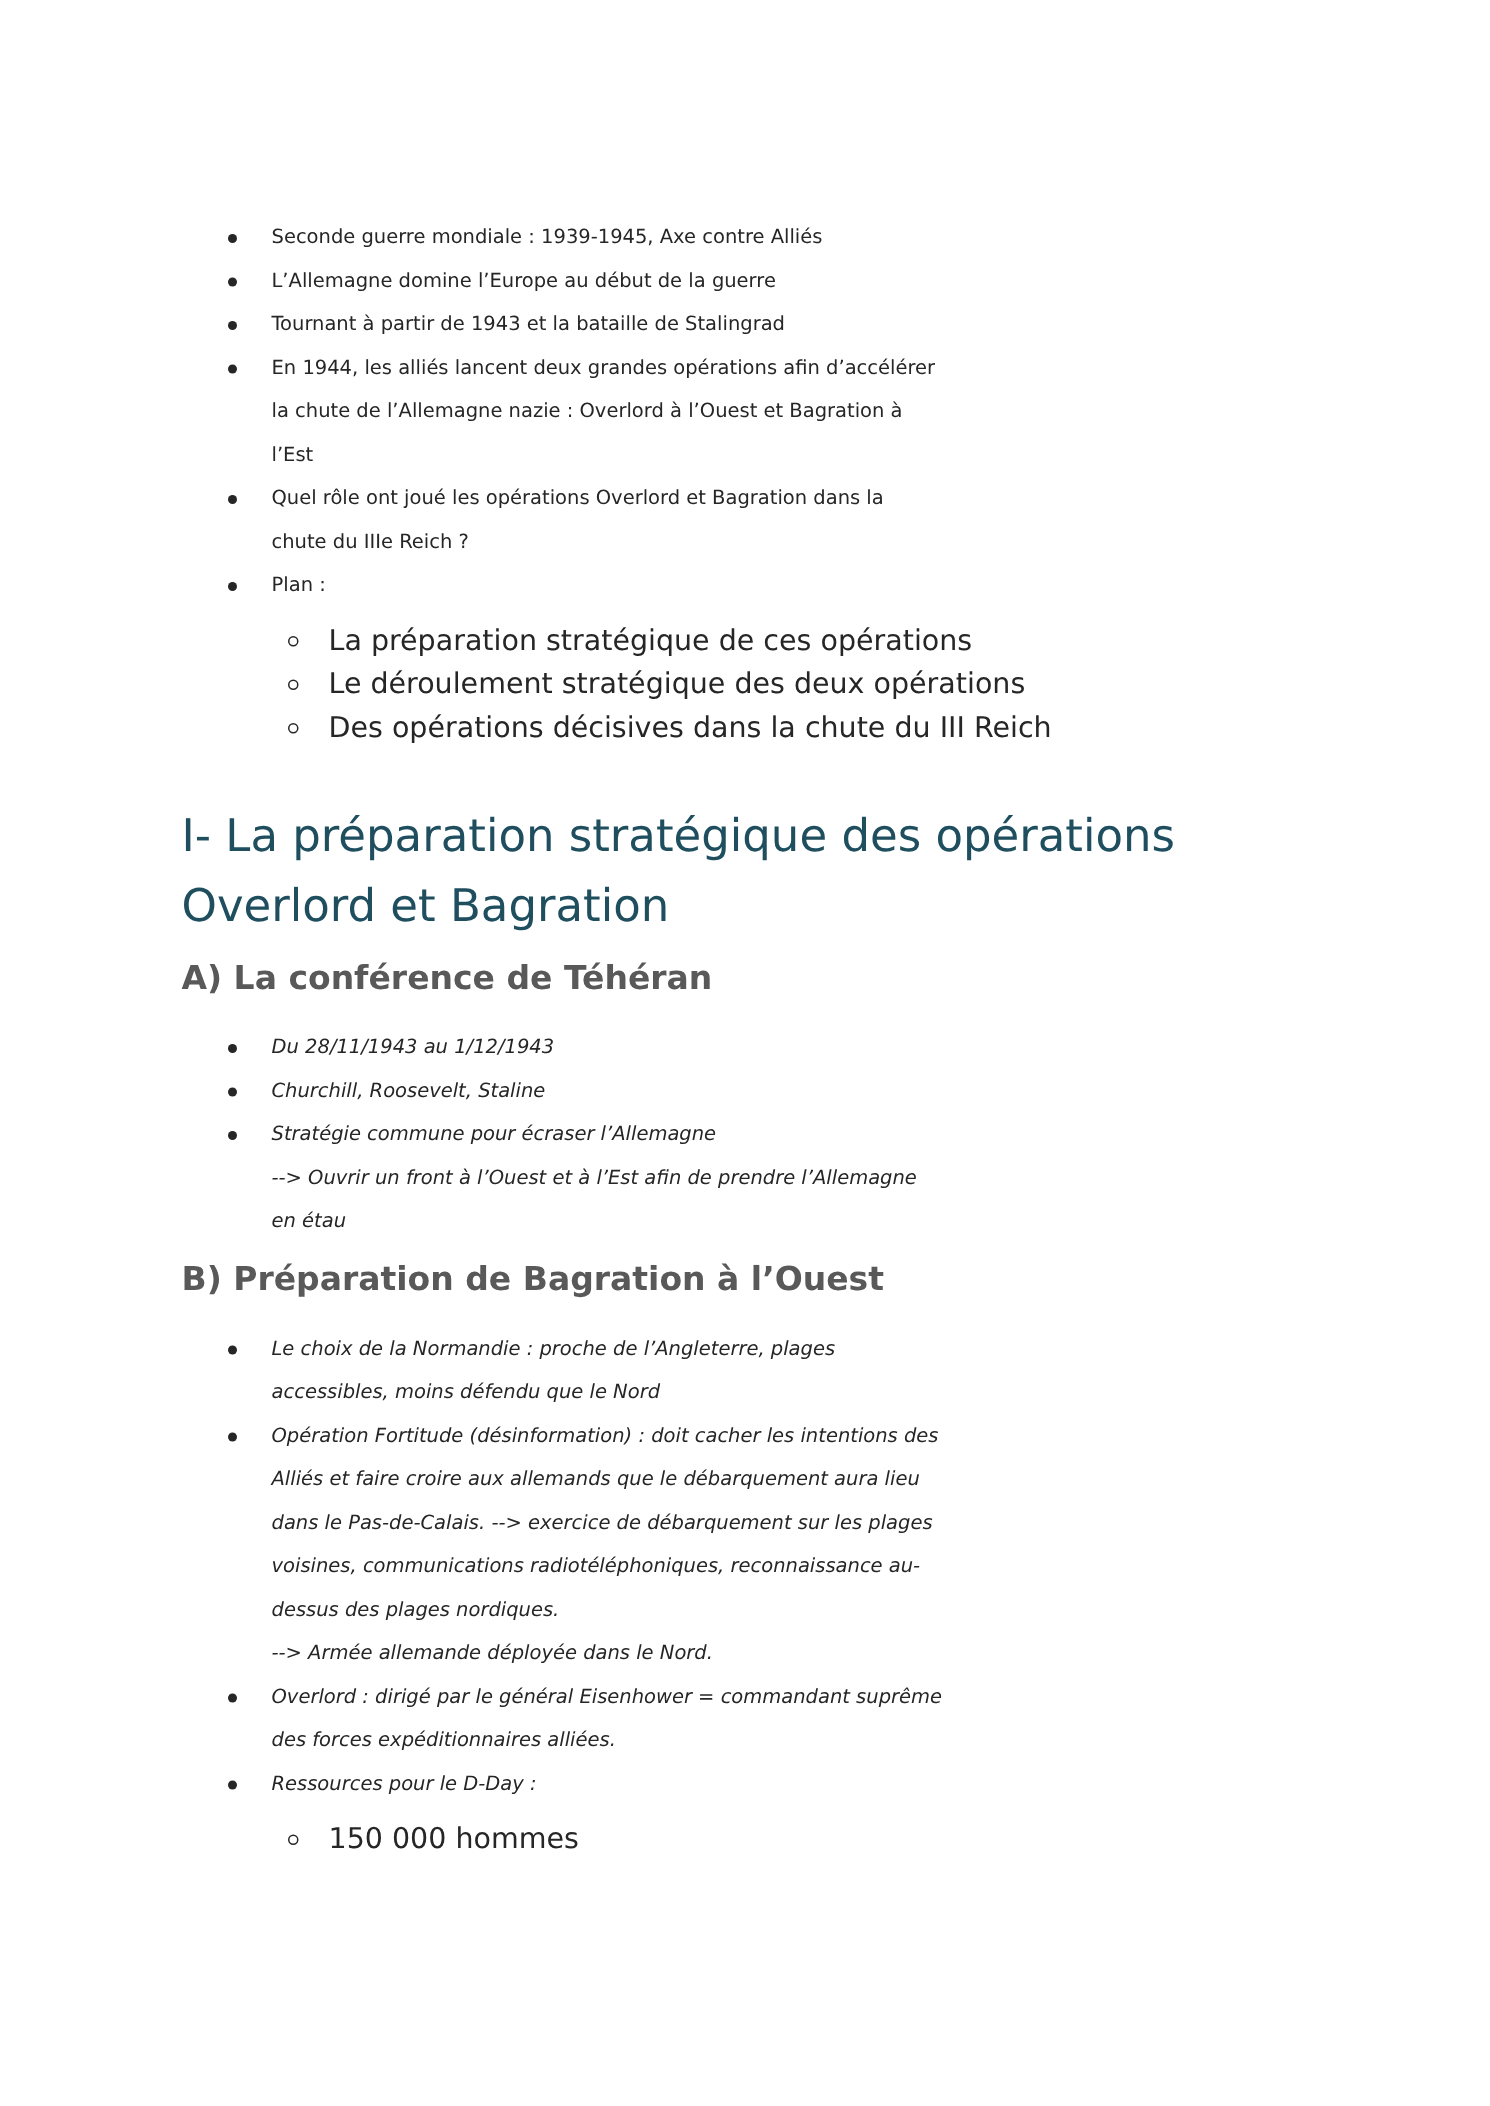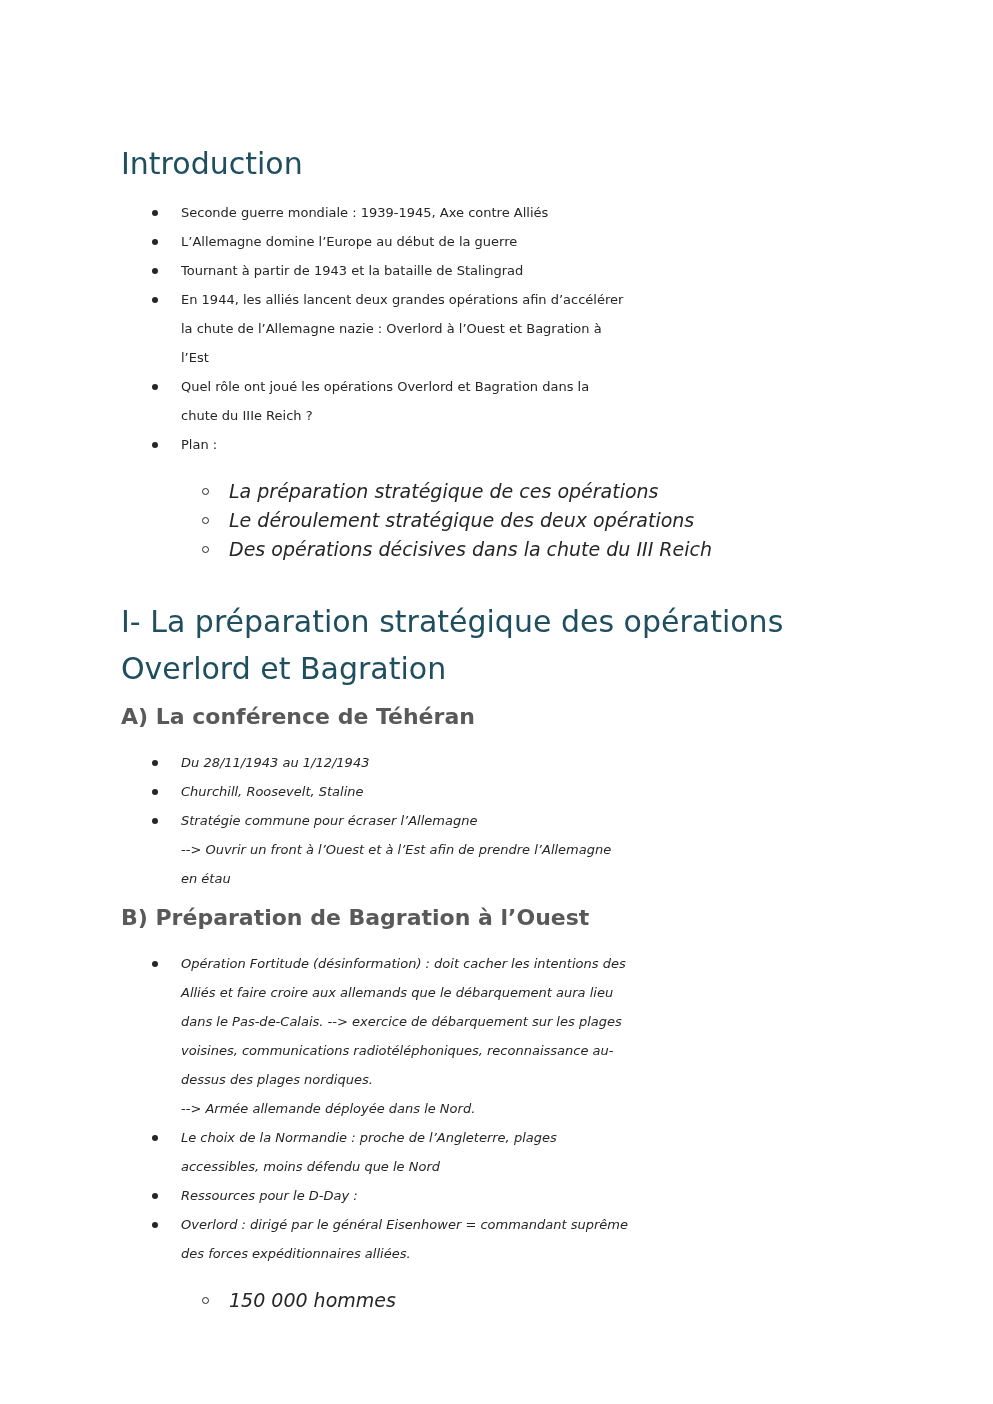"Introduction" h1 { html: <h1>Introduction</h1> -> none }
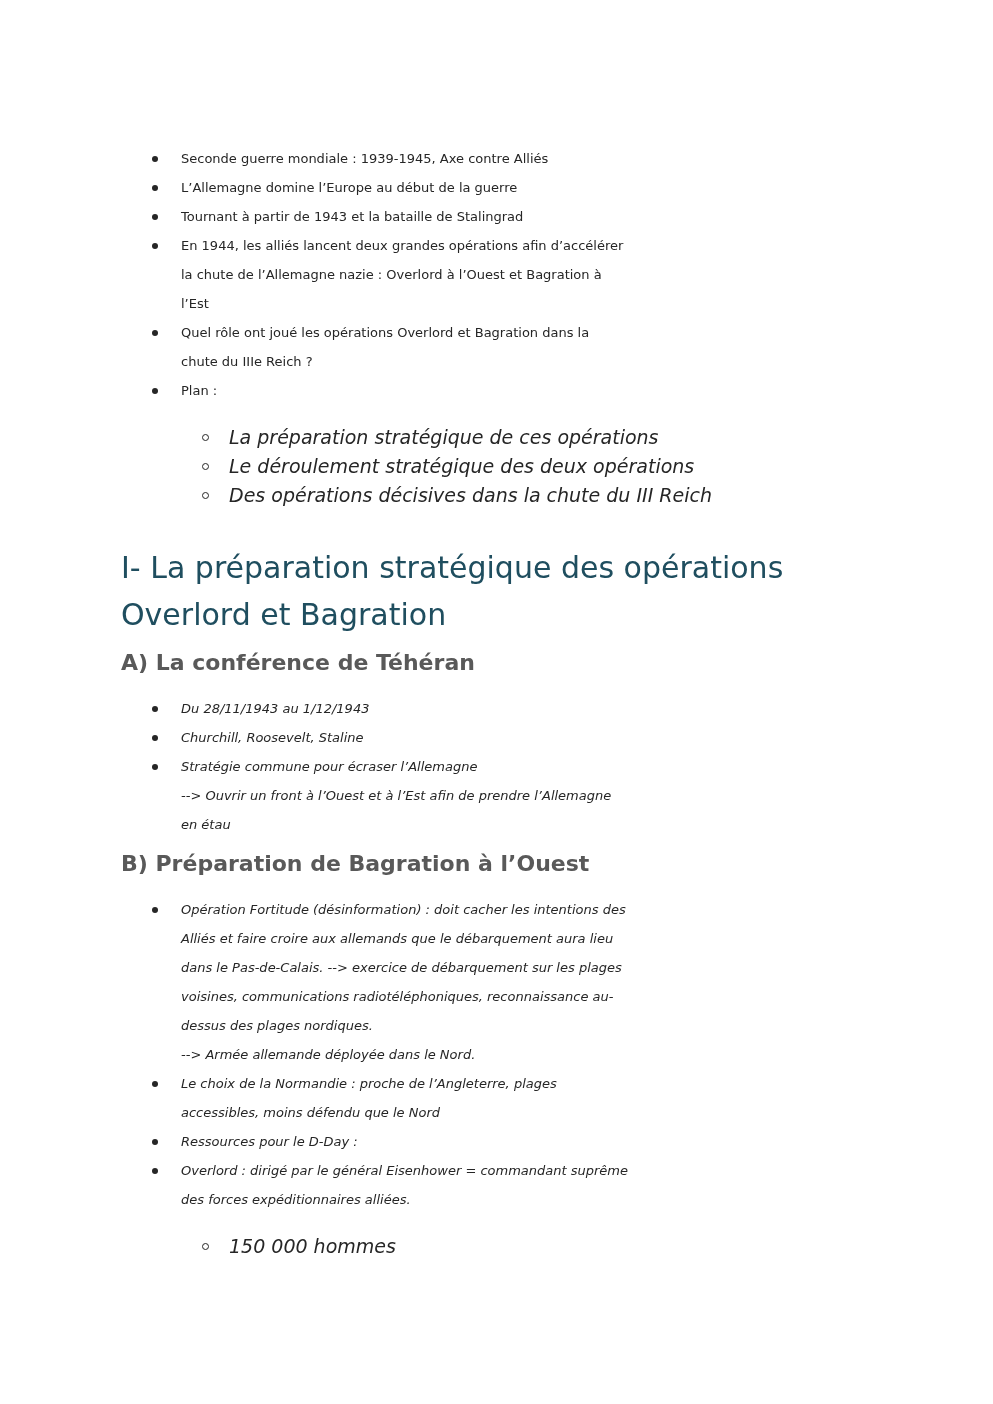"La préparation stratégique de ces" ul.sub-bullets { font-style: italic -> none; margin: 18px -> 8px }
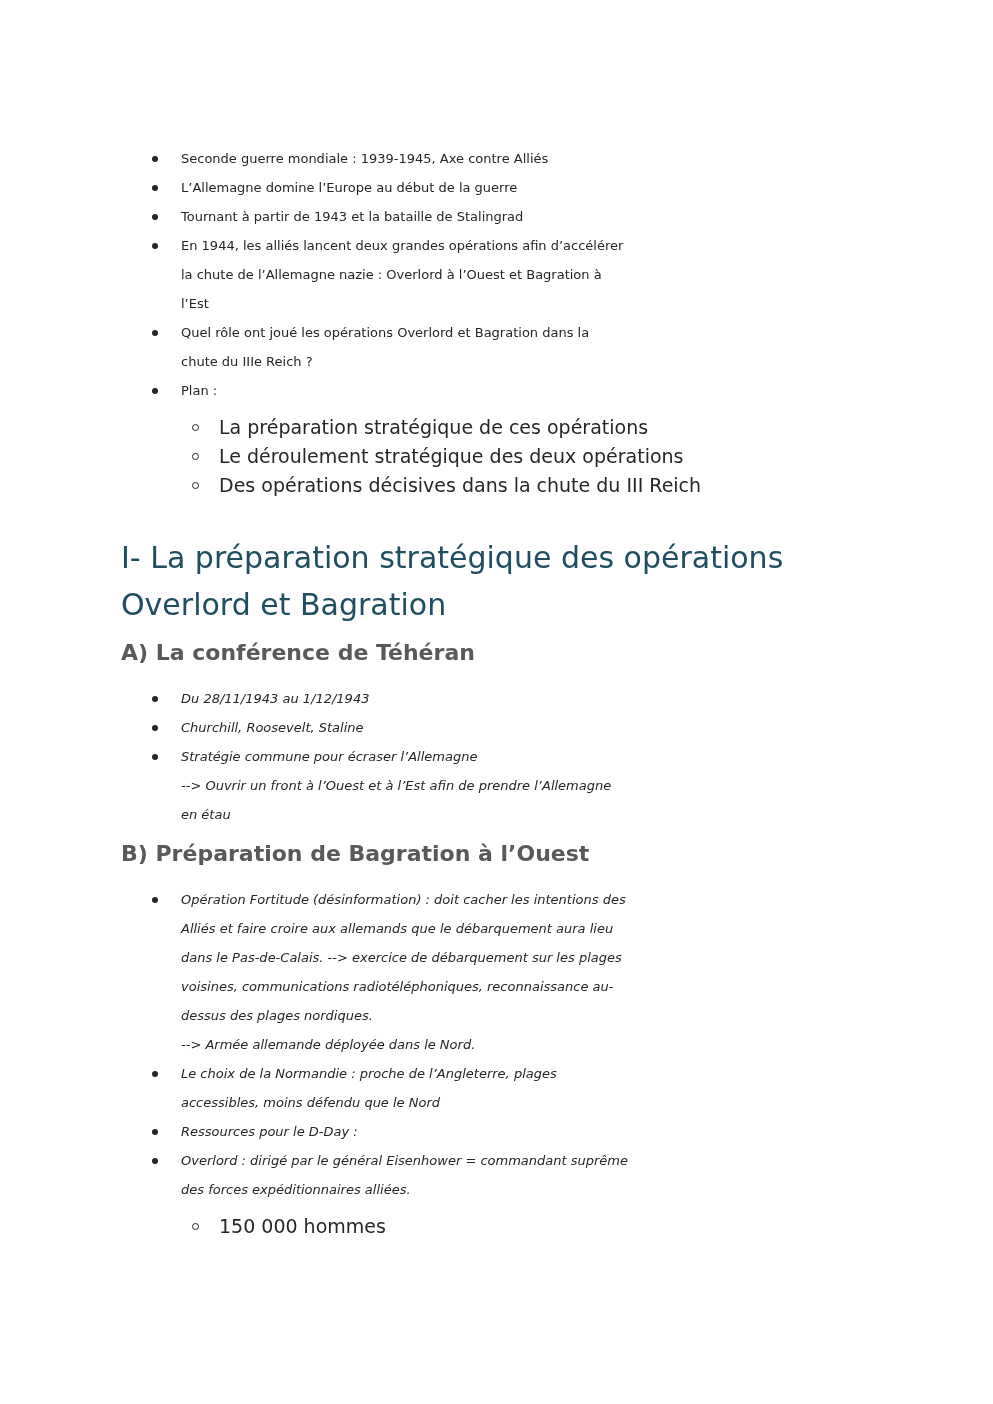"Opération Fortitude (désinformation) :" li { order: before "Le choix de la Normandie" -> after "Le choix de la Normandie" }
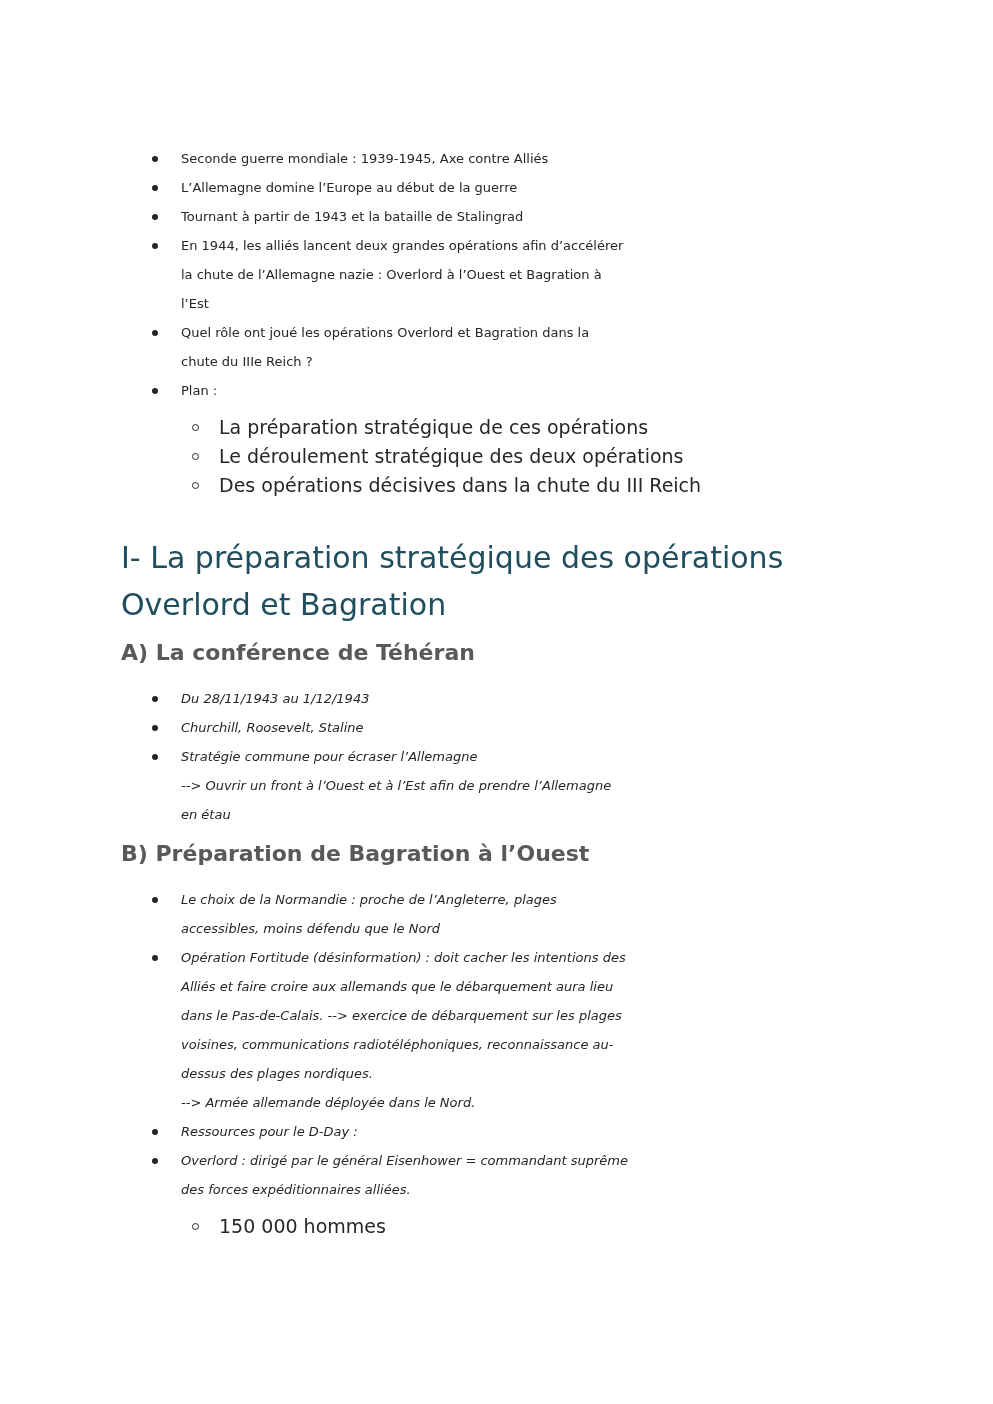"Ressources pour le D-Day :" li { order: before "Overlord : dirigé par le" -> after "Overlord : dirigé par le" }
